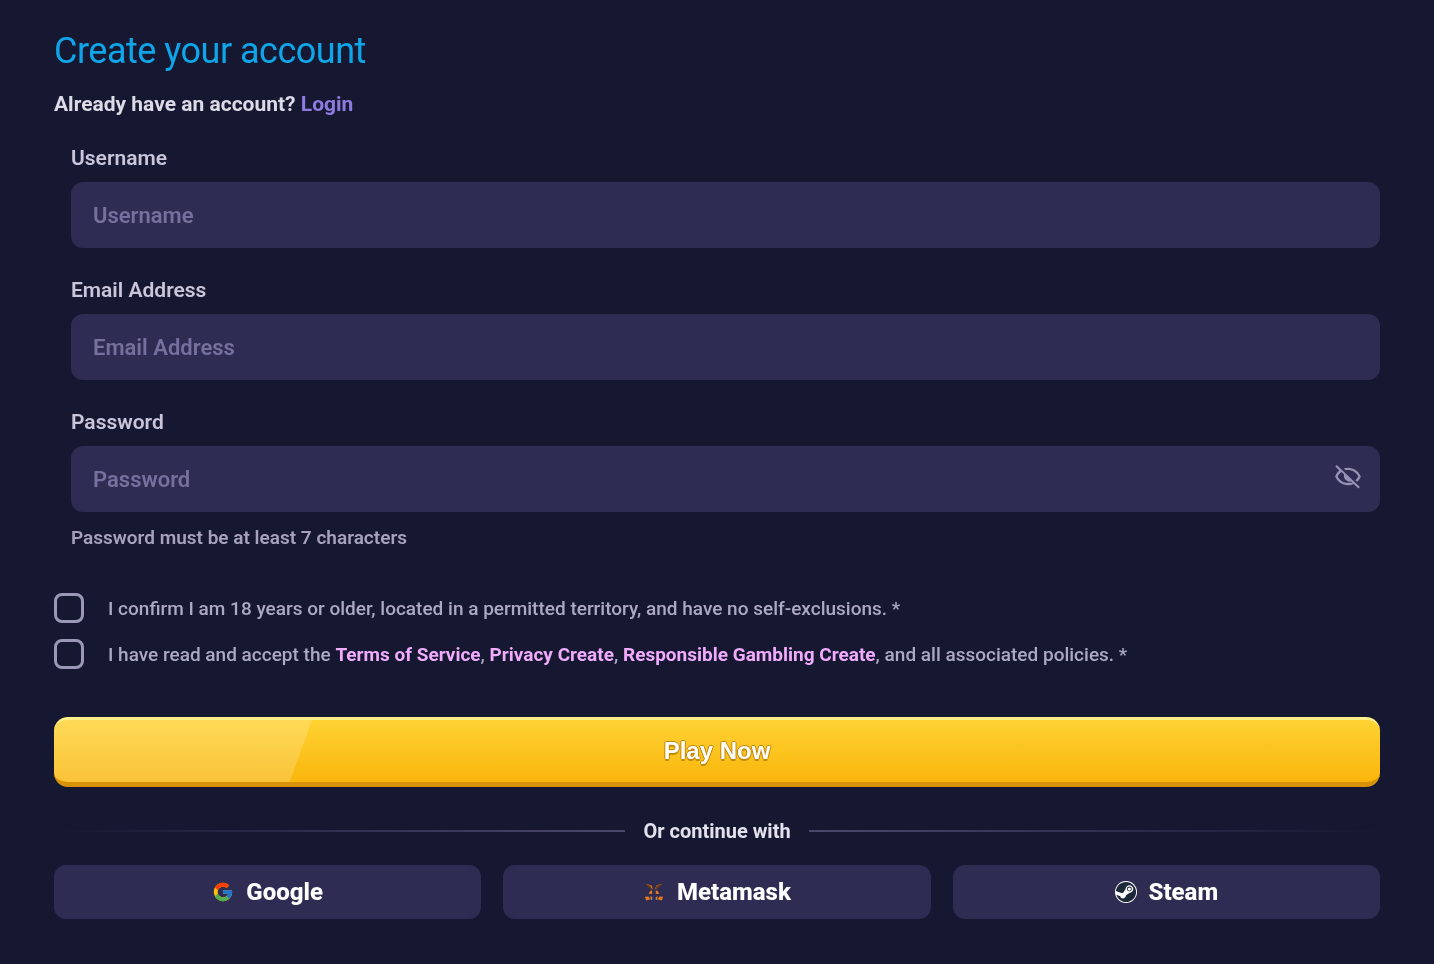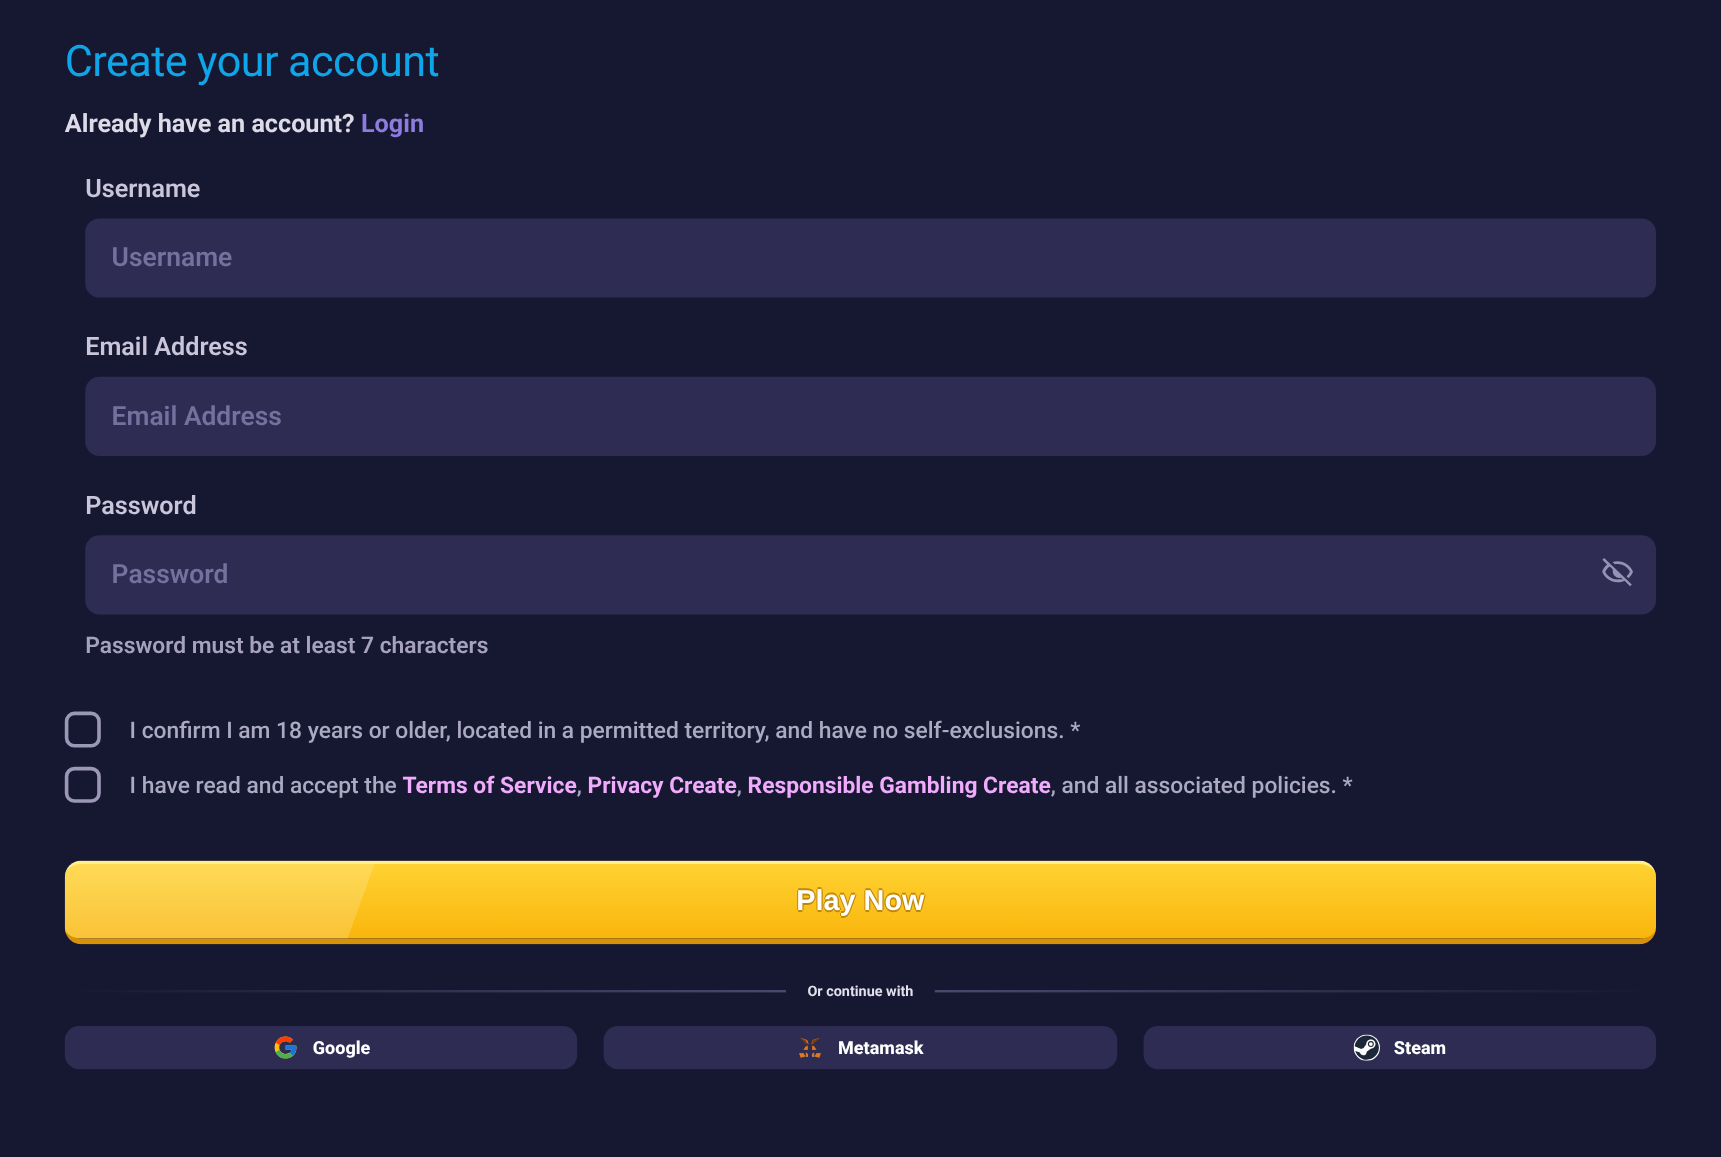"Or continue with" .divider-text { font-size: 12px -> 20px }
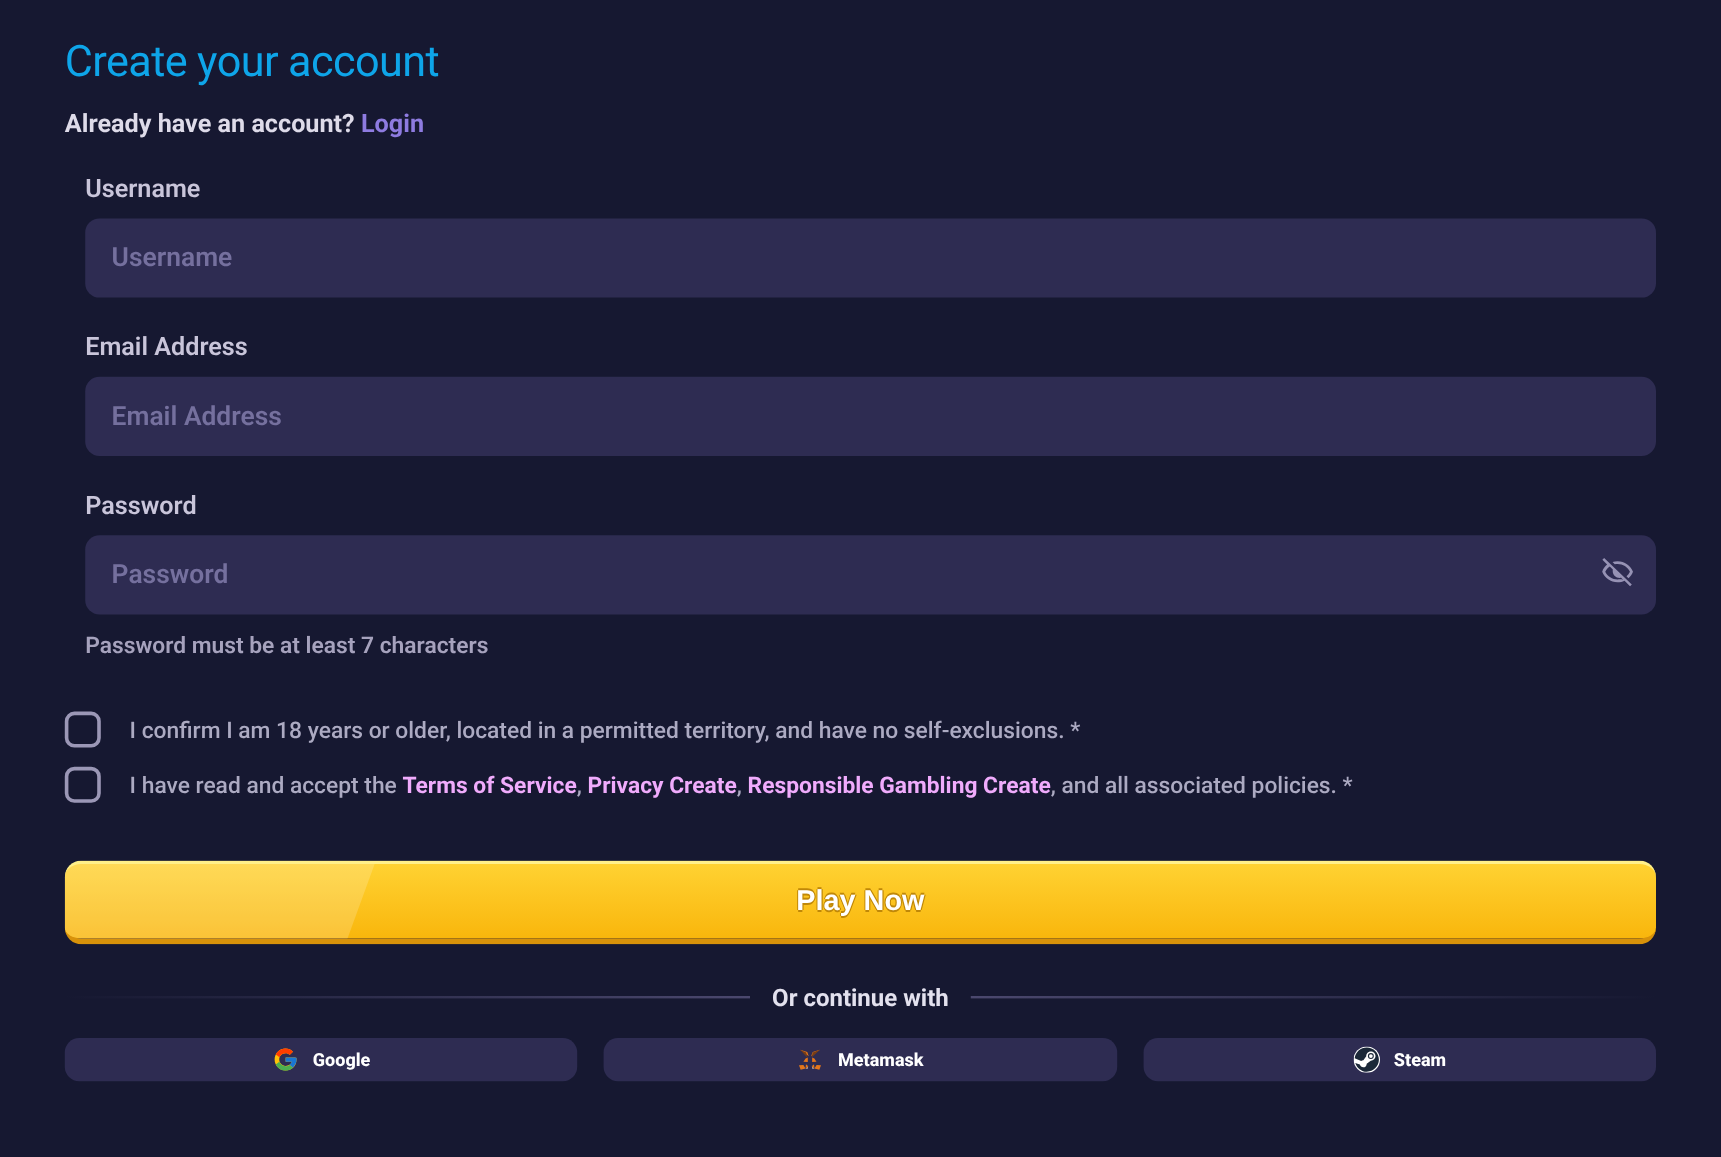"Google" .social-btn { font-size: 15px -> 24px; height: 36px -> 54px }
